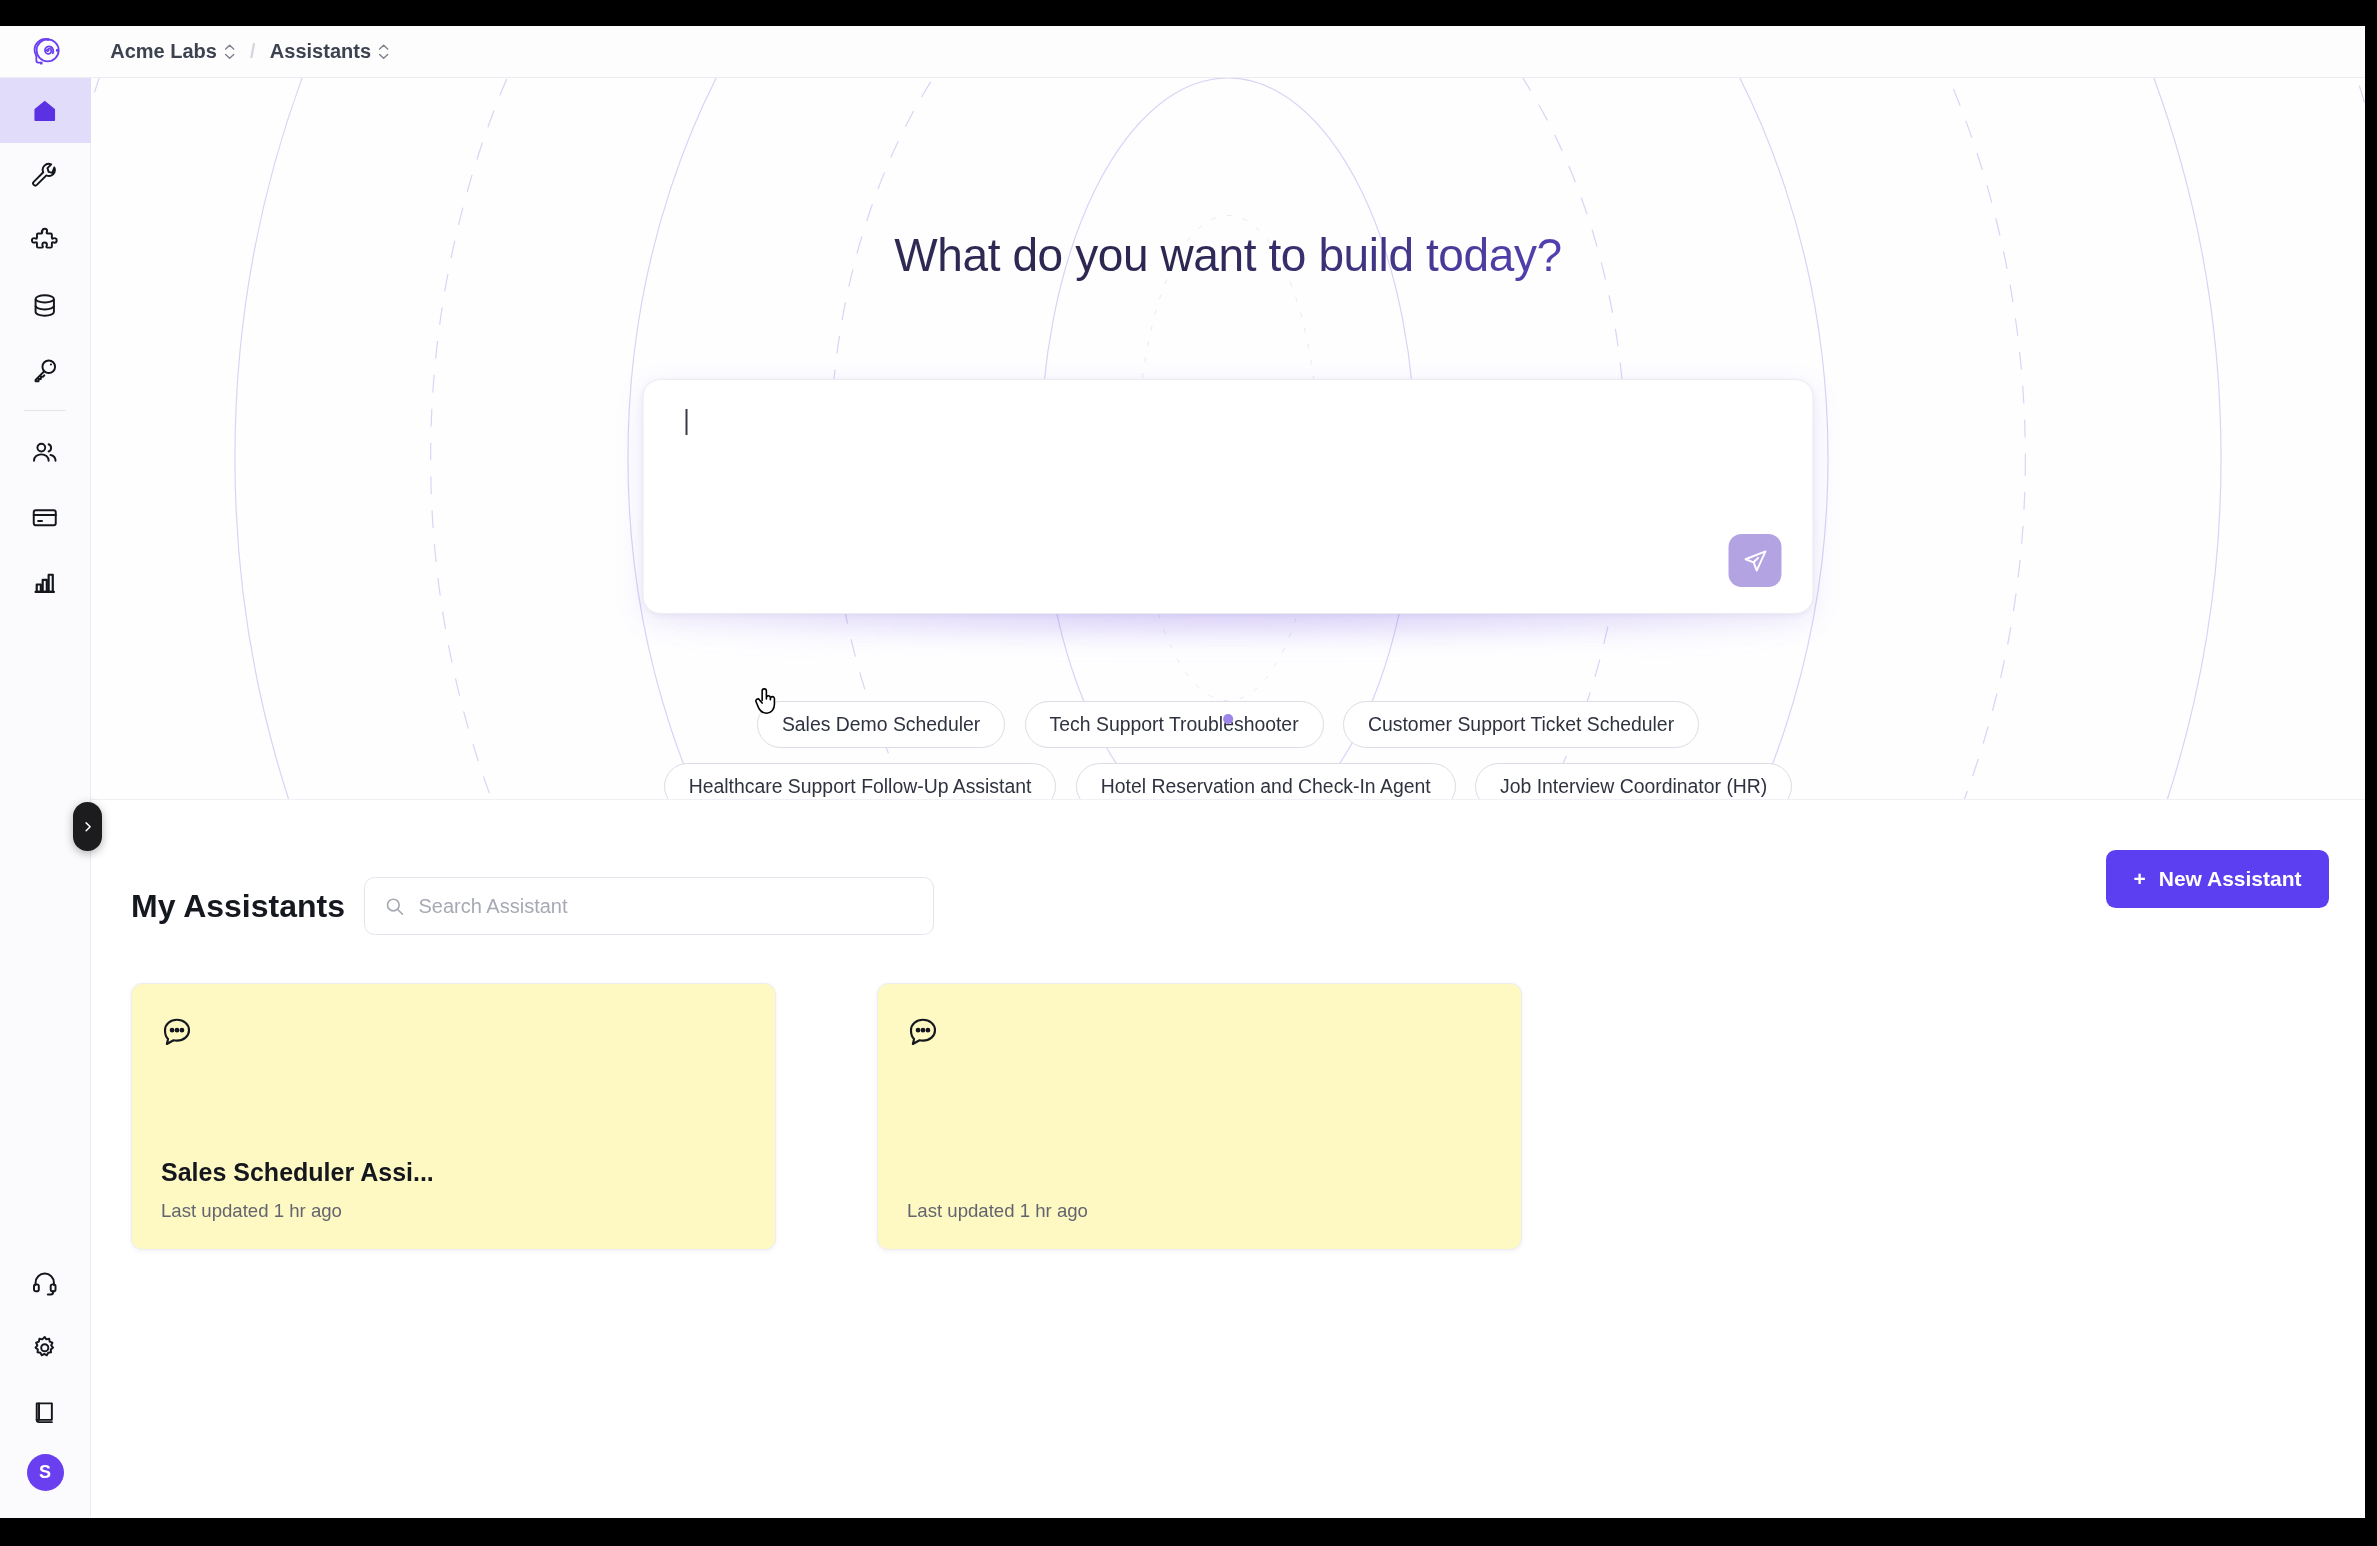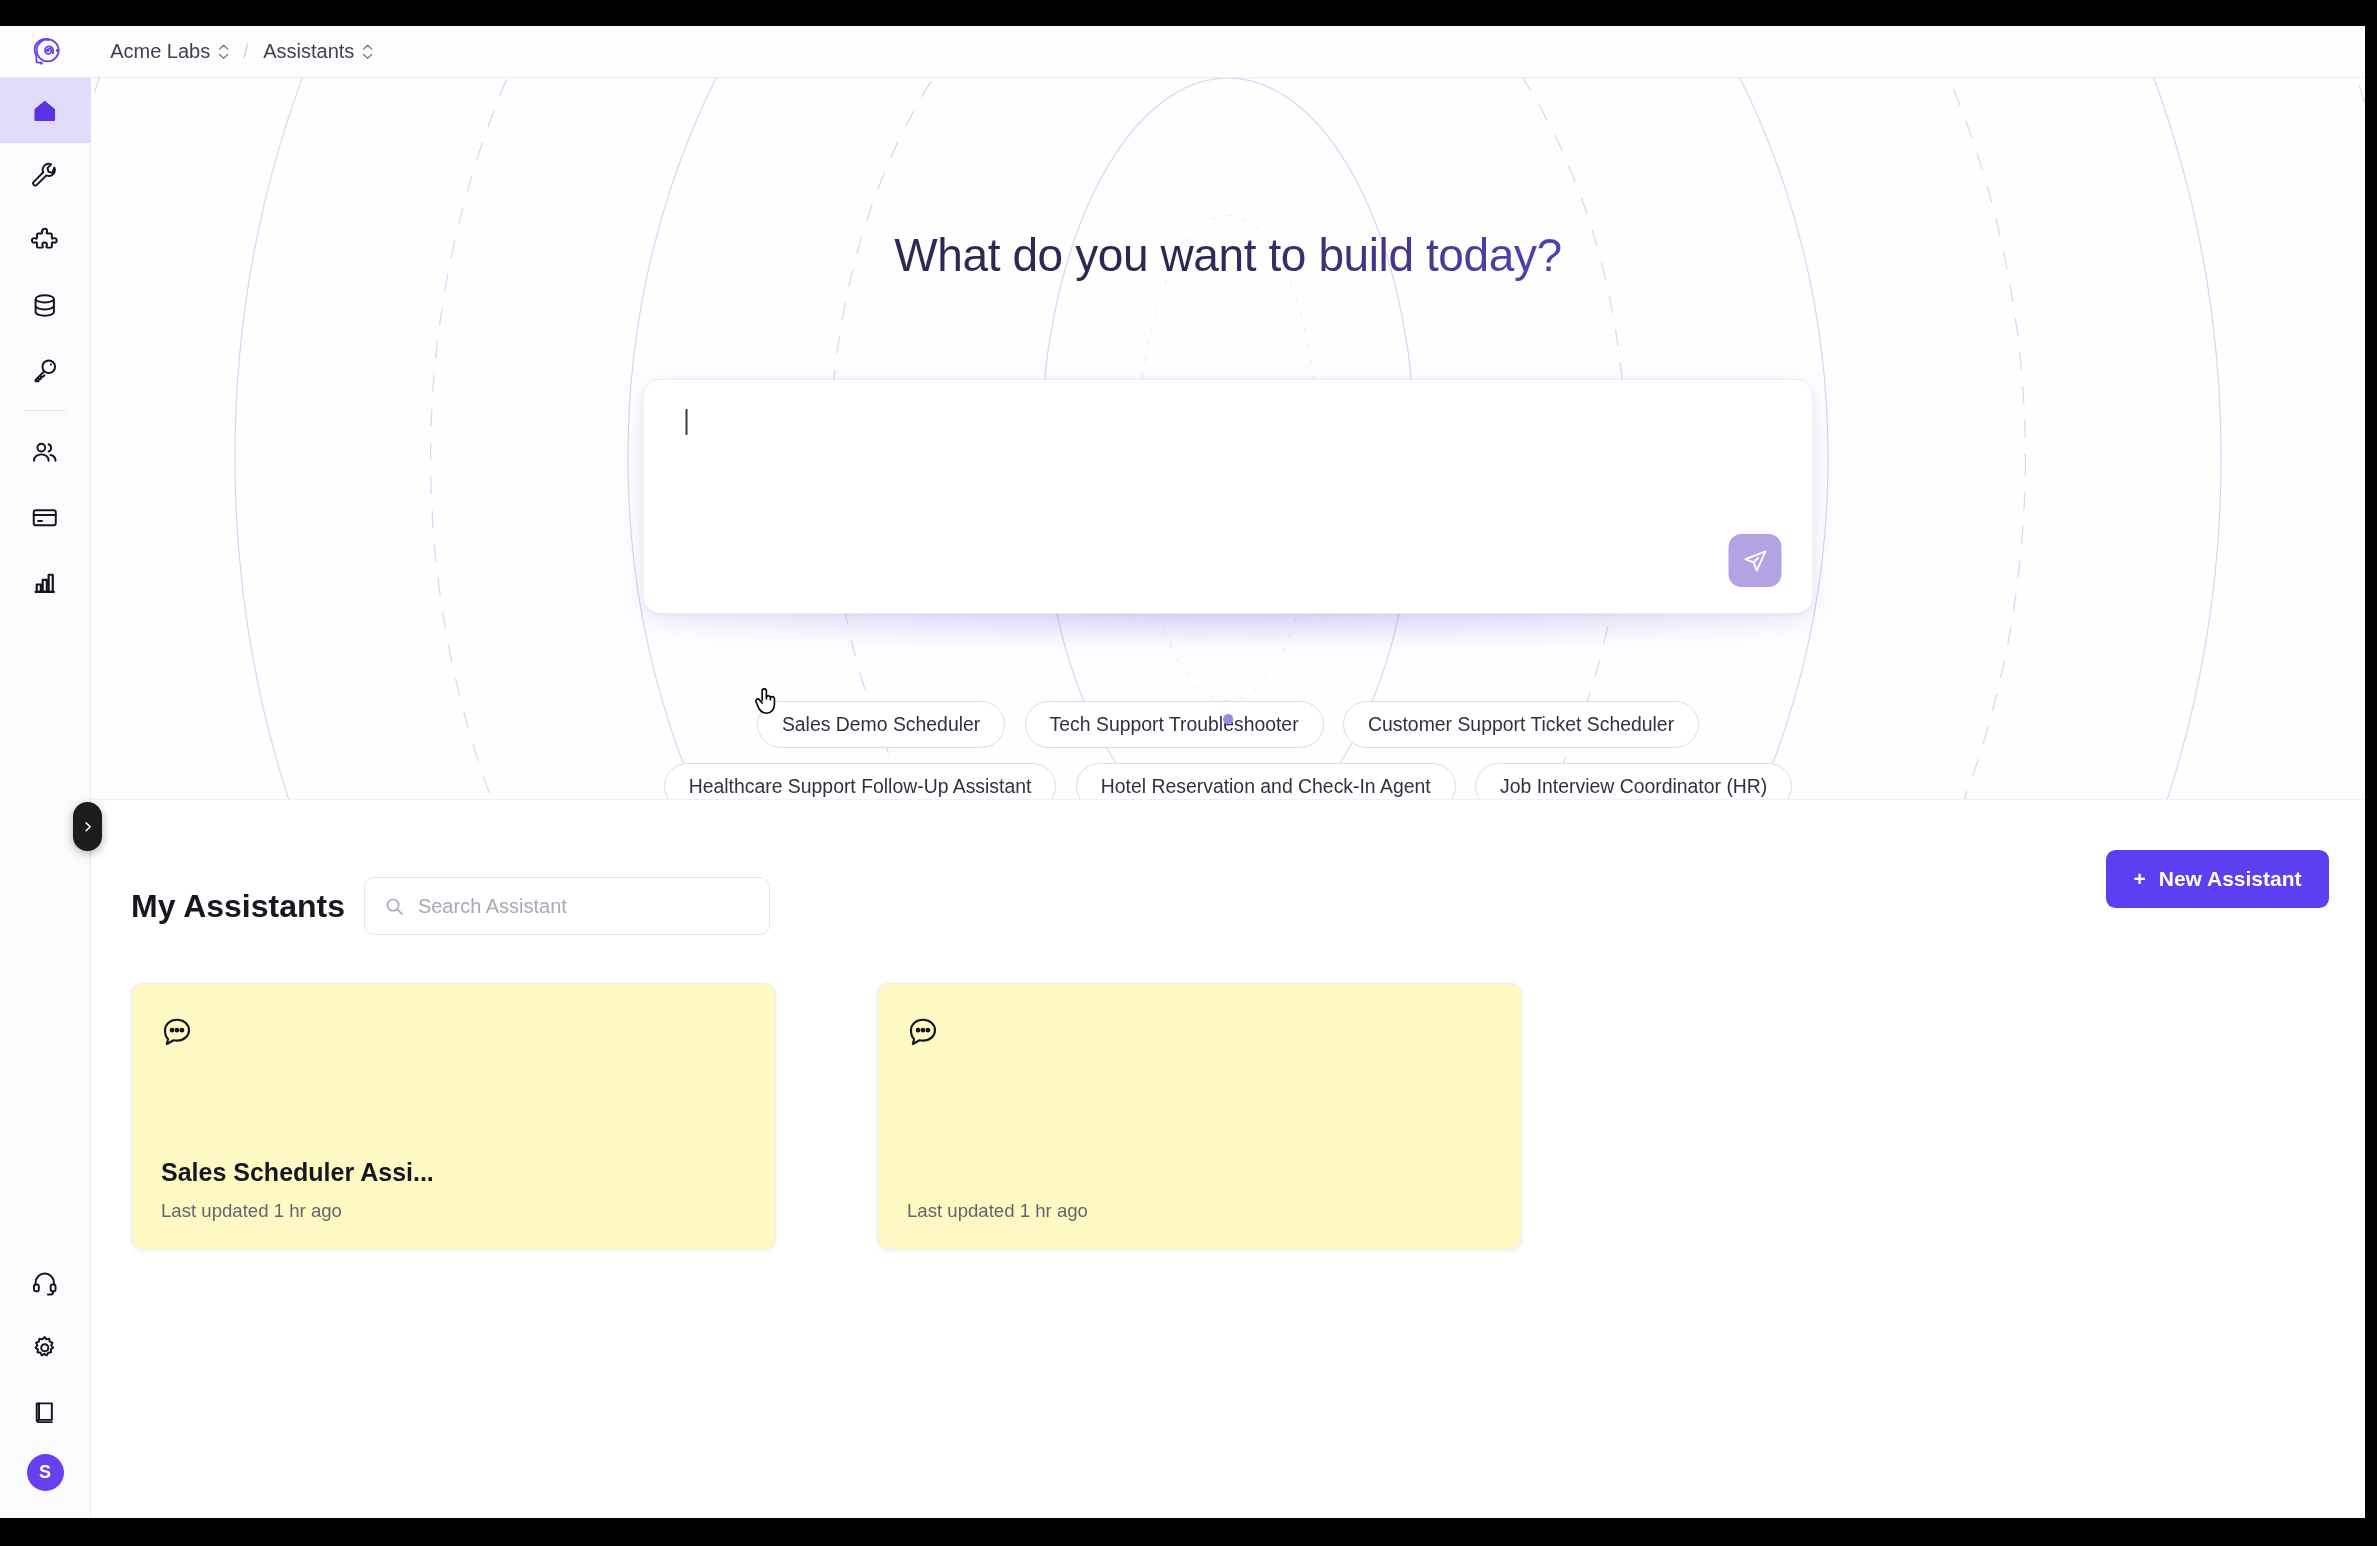"Acme Labs" .breadcrumb { font-weight: none -> bold }
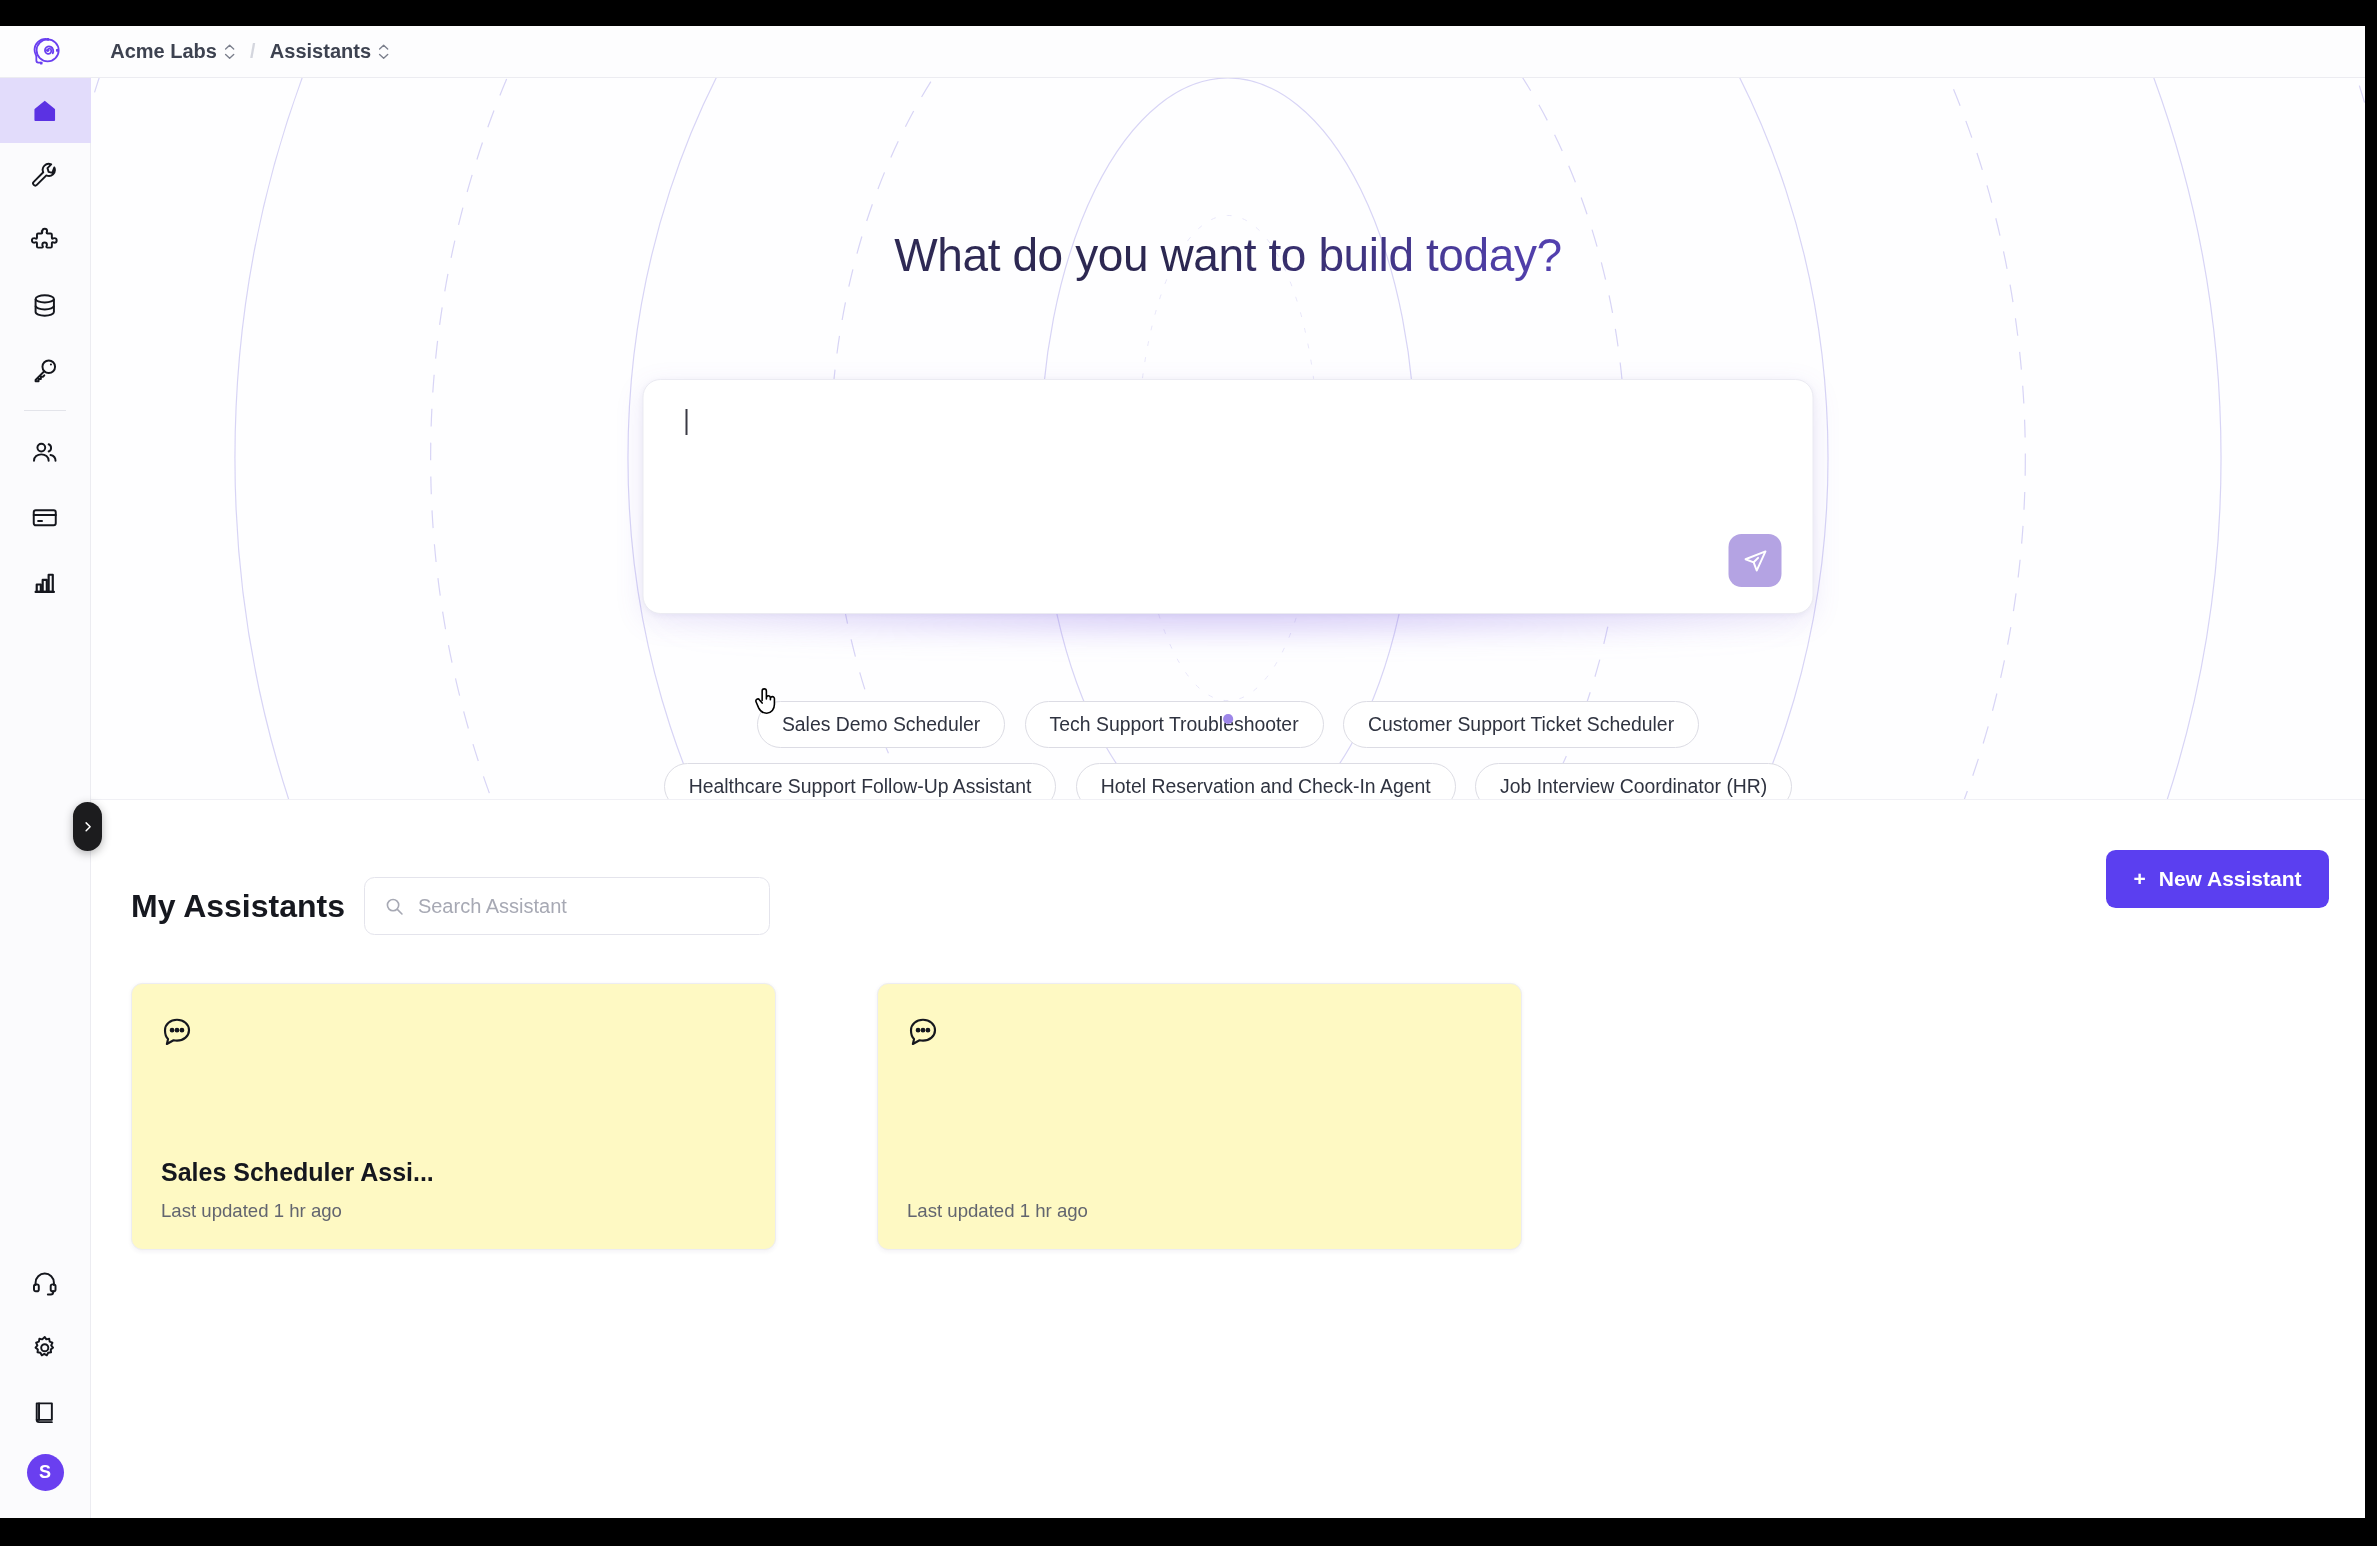"Search Assistant" .search-box { width: 406px -> 570px }
